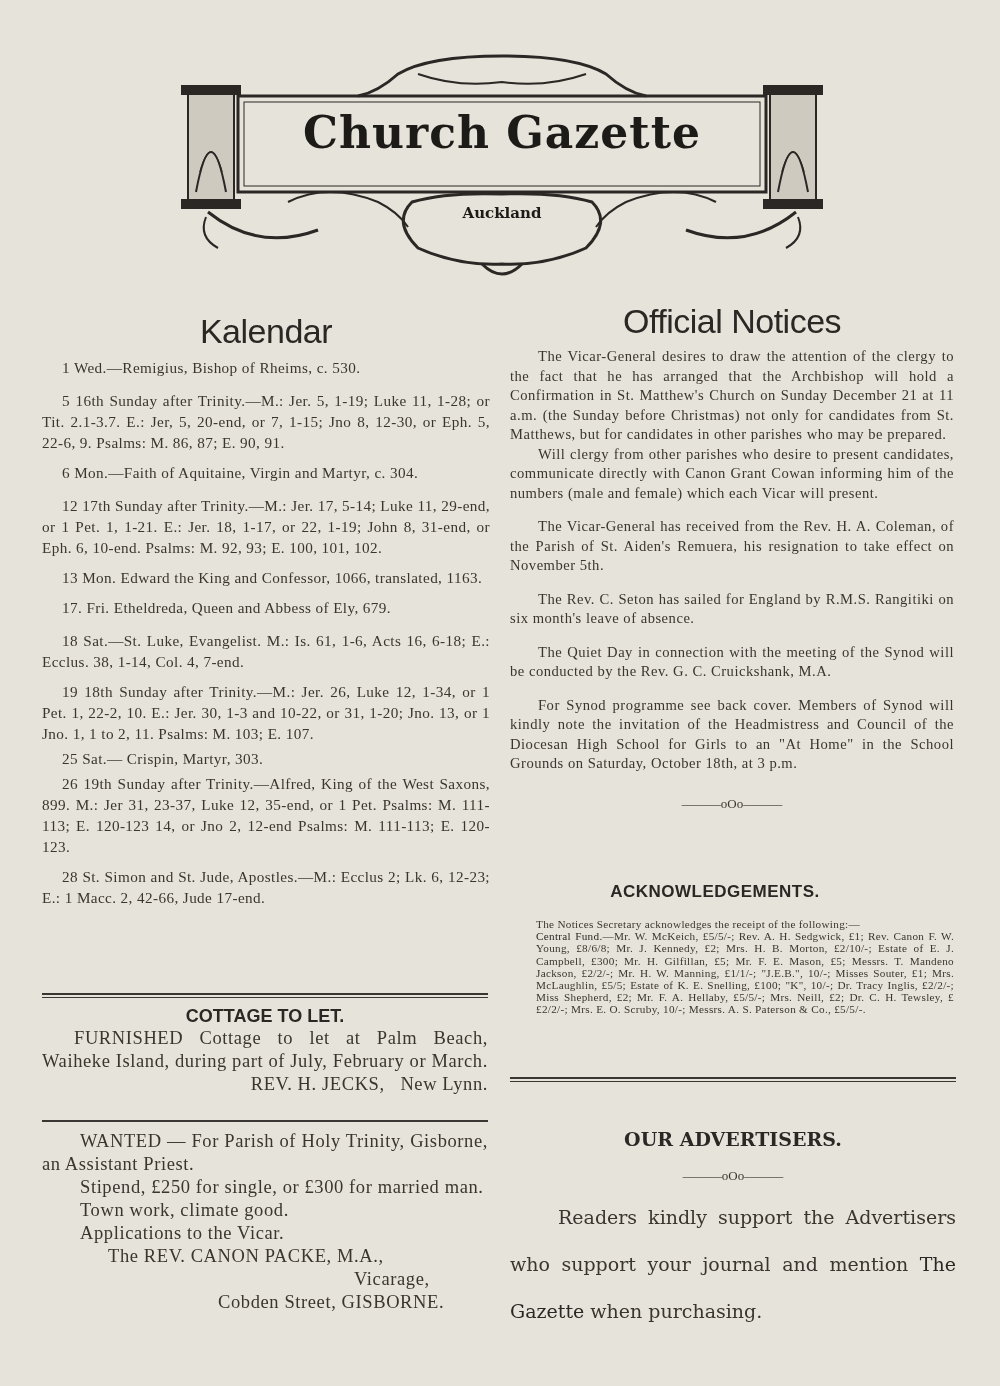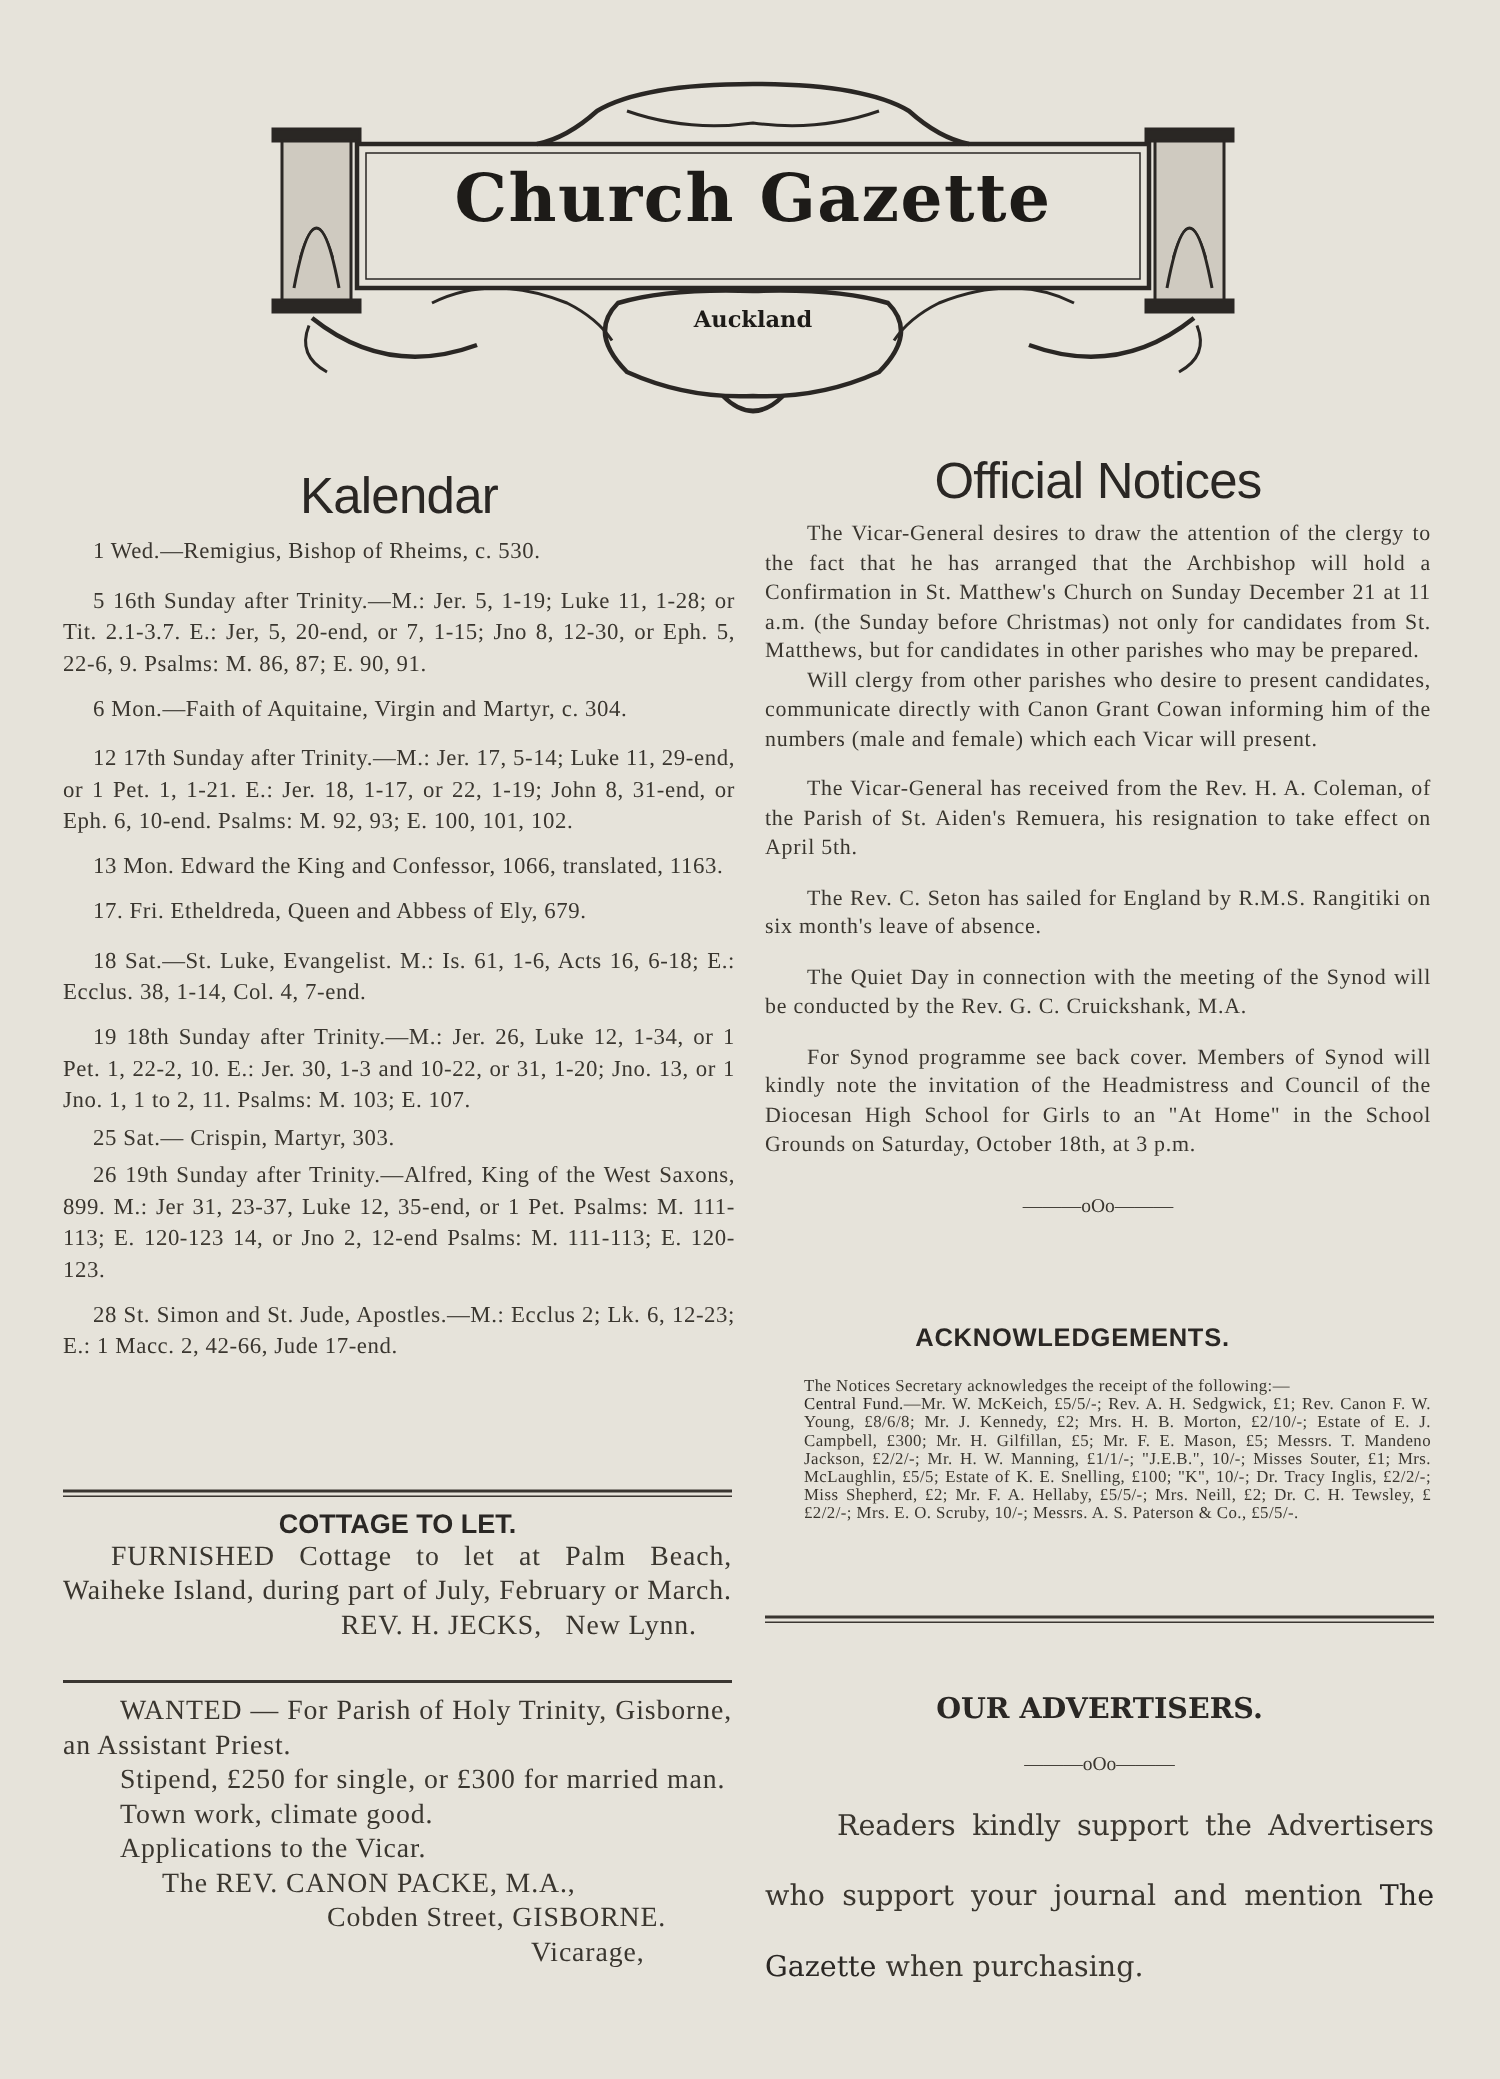"The Vicar-General has received from" p { text: April -> November }
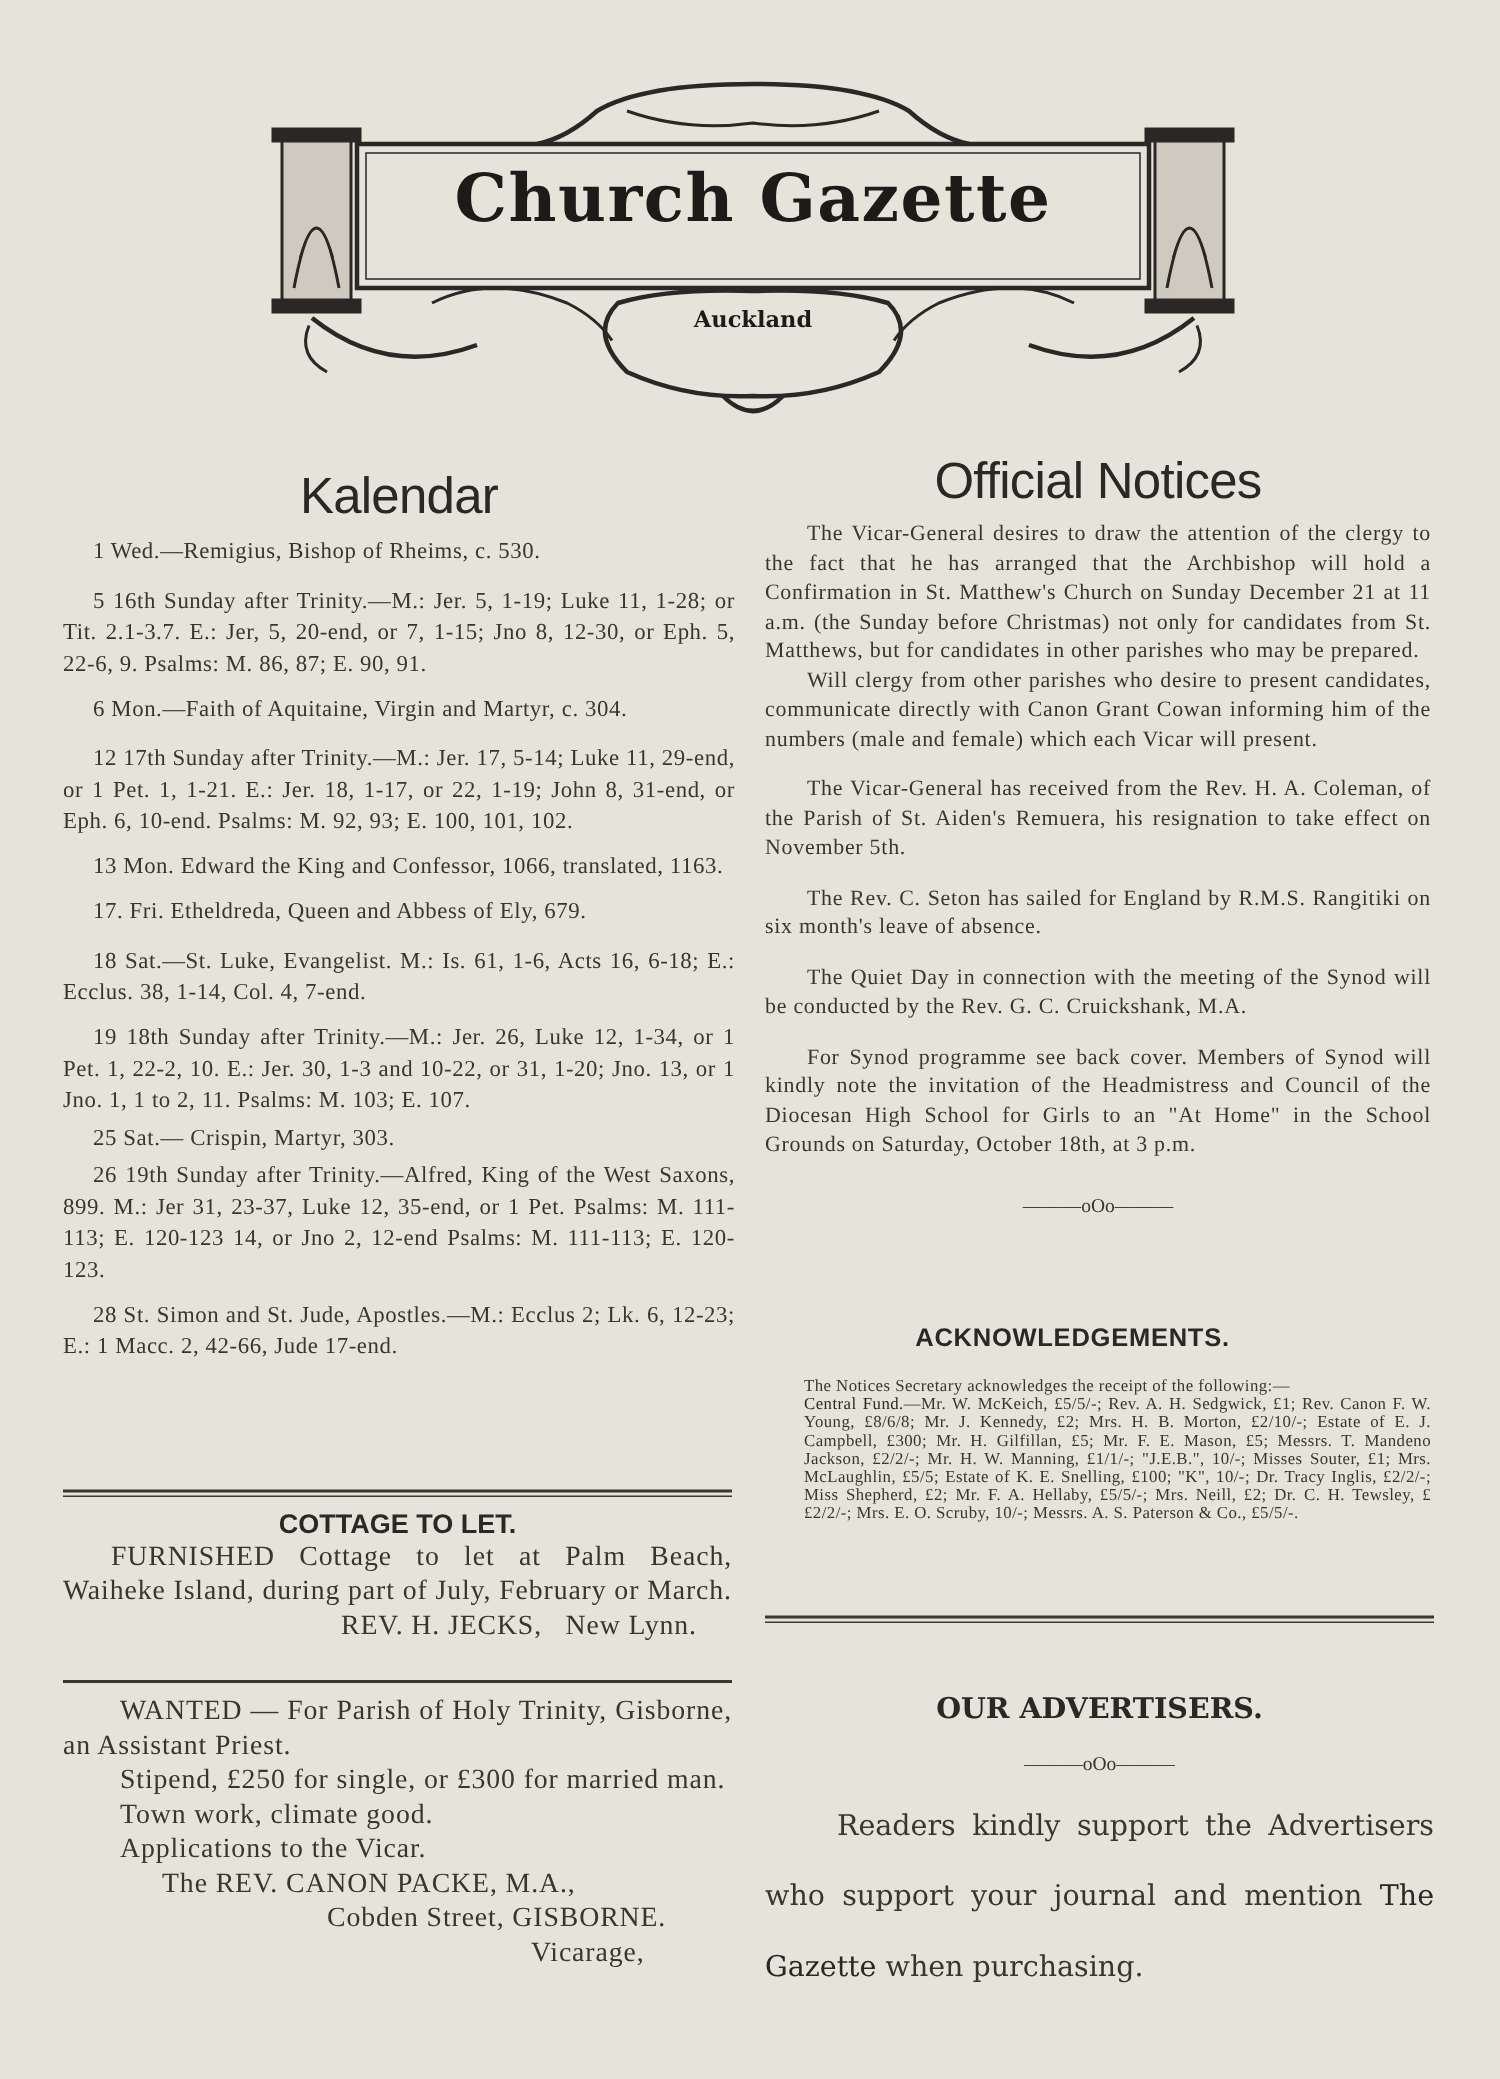"REV. H. JECKS, New Lynn." p { text-align: center -> right }
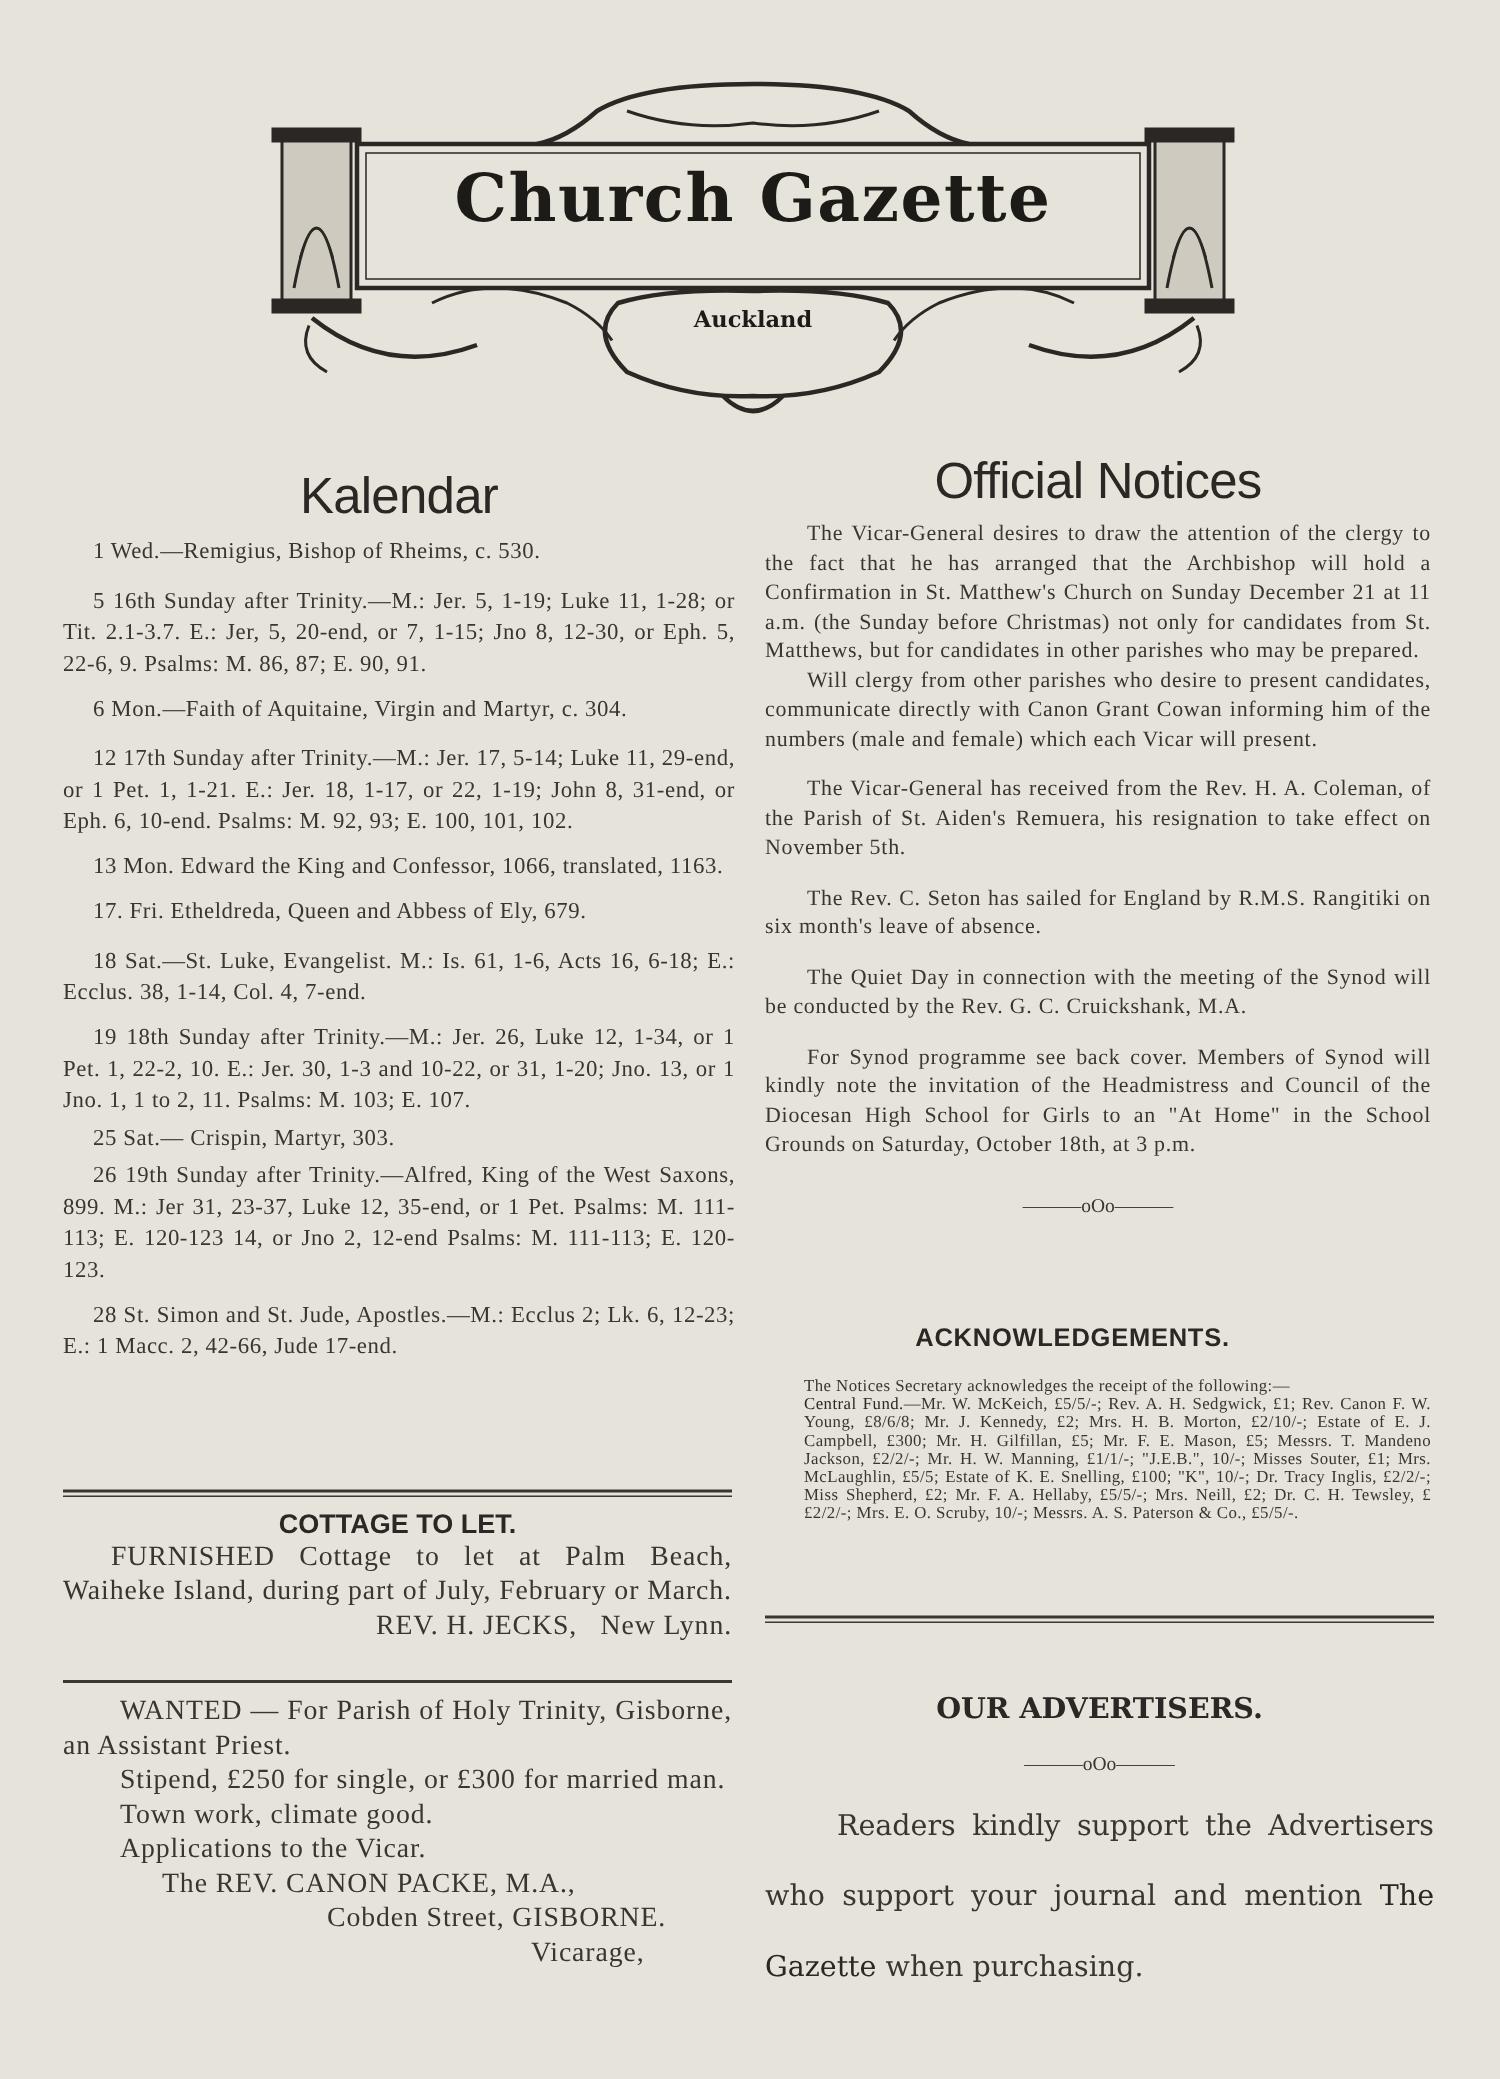"Cobden Street, GISBORNE." p { order: before "Vicarage," -> after "Vicarage," }
